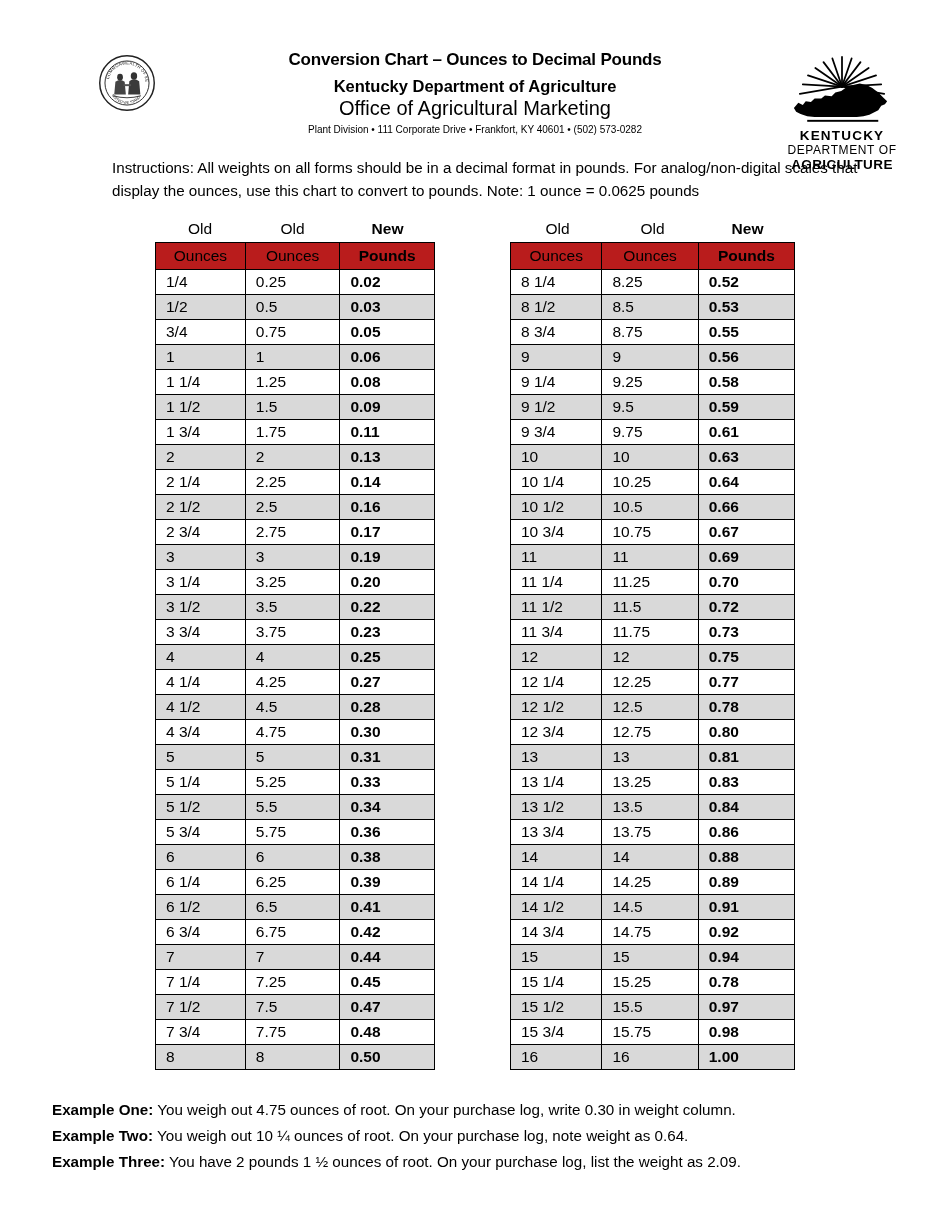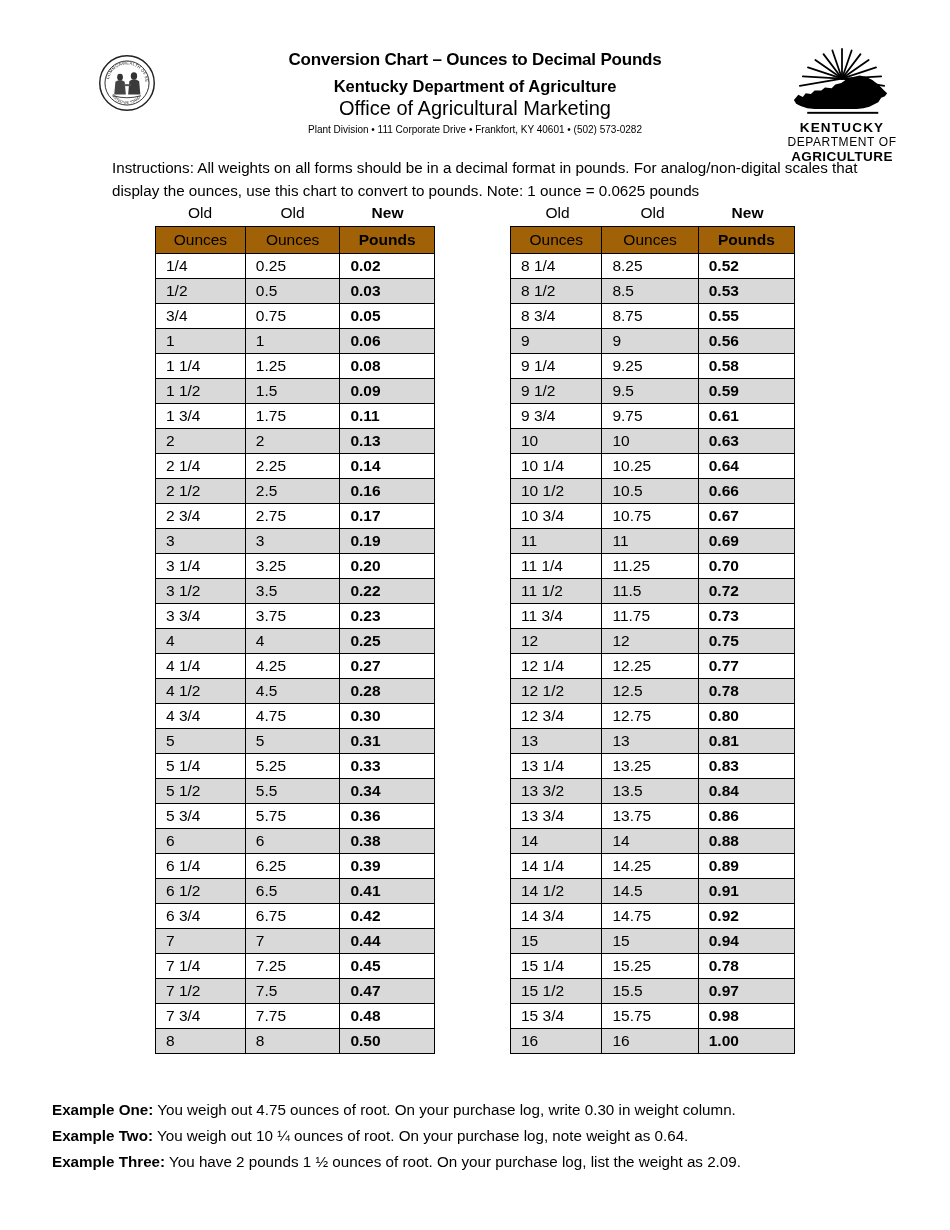"KENTUCKY" .kda-logo { top: 46px -> 54px }
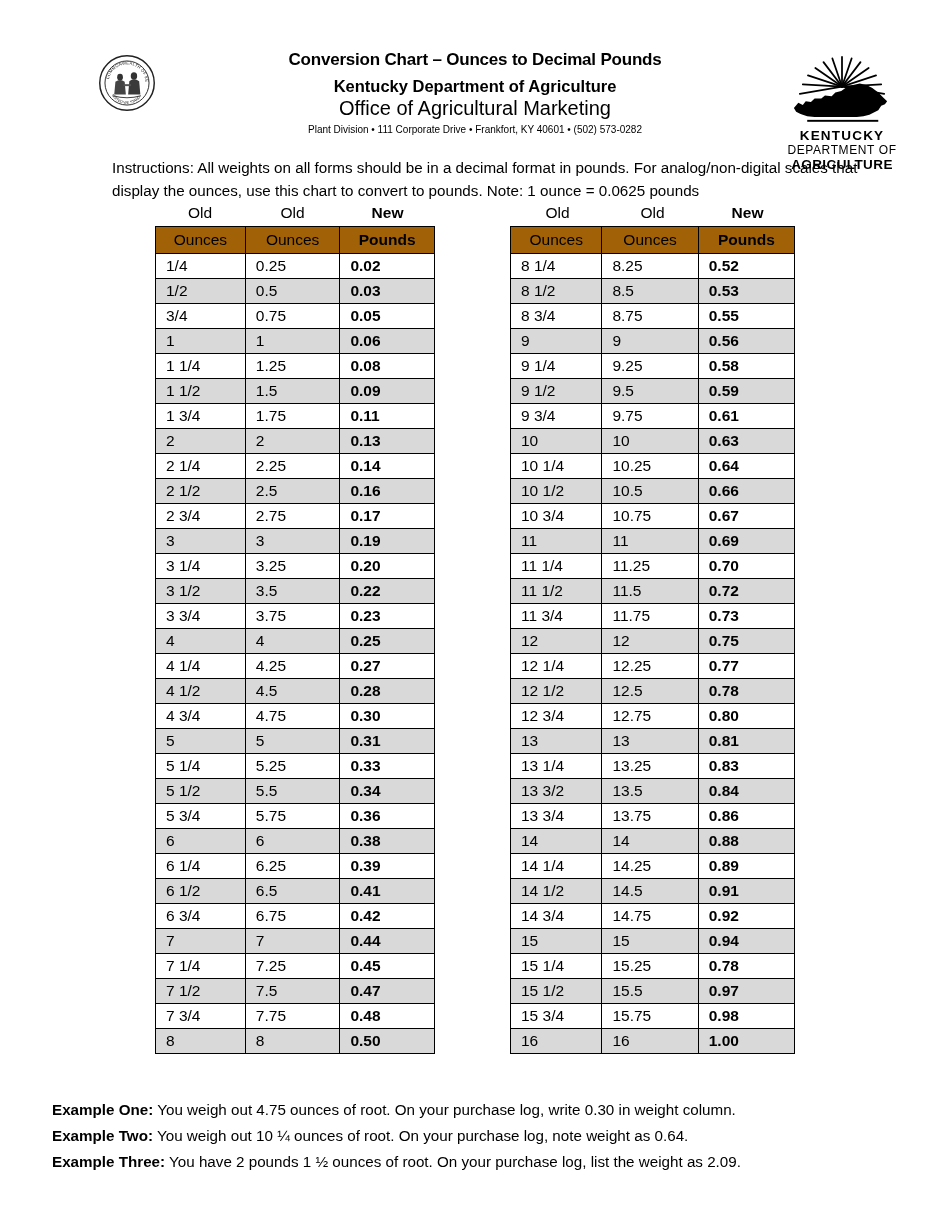"Old" .tables-wrap { margin-top: 0 -> 16px }
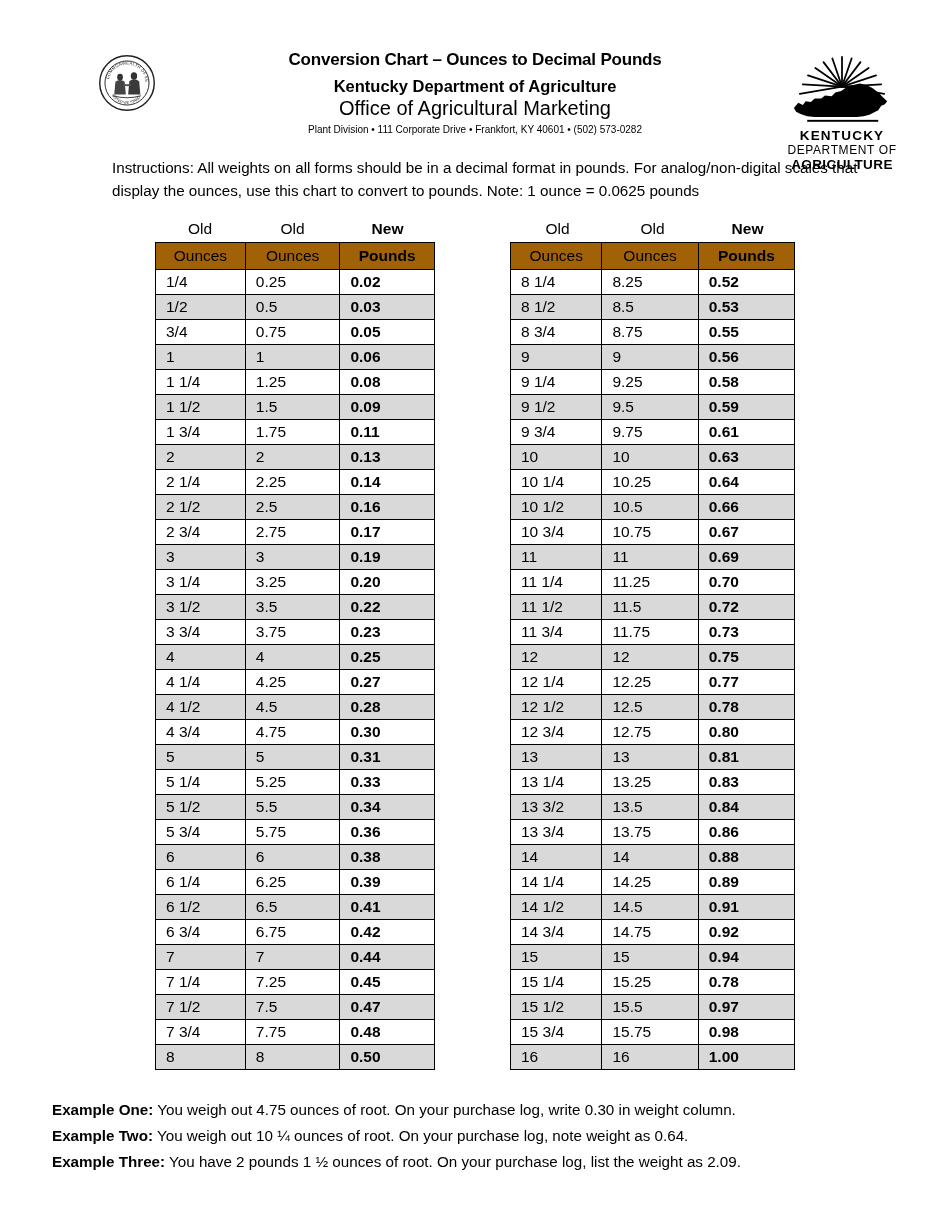"Ounces" table.conv thead th { background: #a16207 -> #b91c1c }
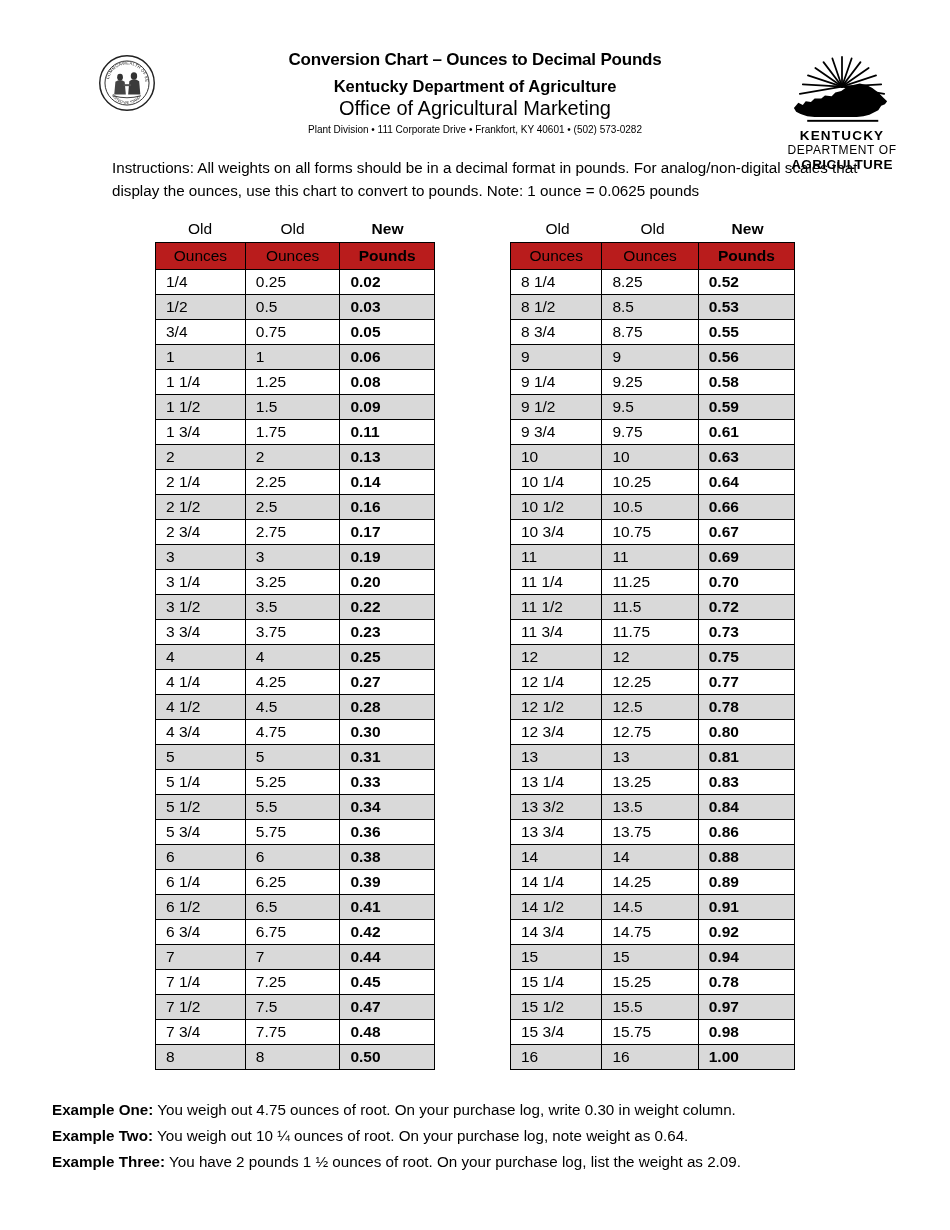"13 3/2" td.c-old-frac { text: 3/2 -> 1/2 }
